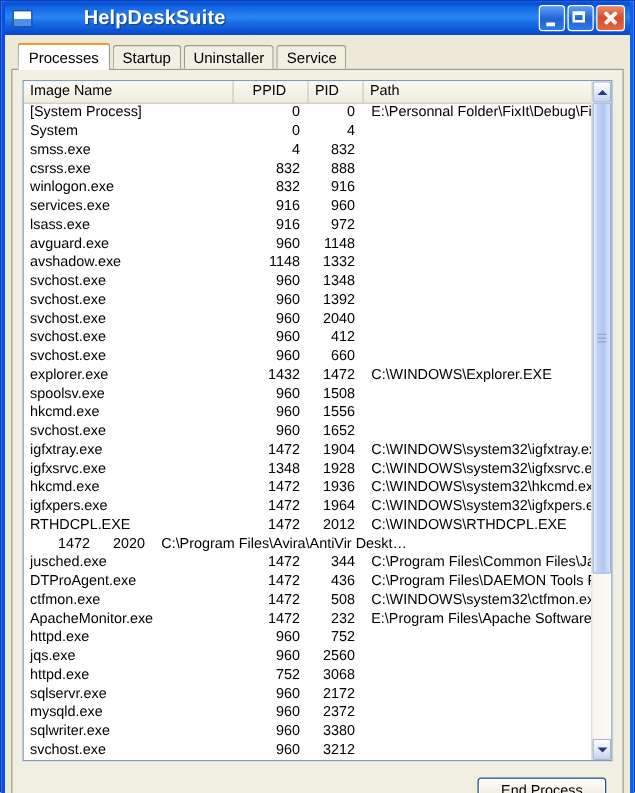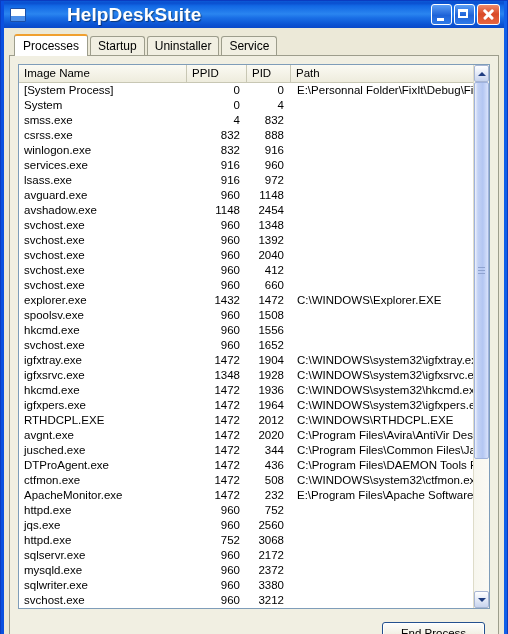"HelpDeskSuite" .title-text { font-size: 19px -> 16px }
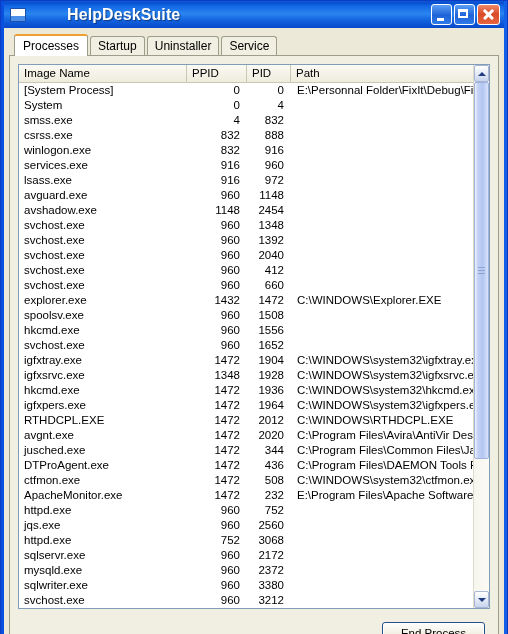"PPID" .hc.c-ppid { text-align: left -> center }
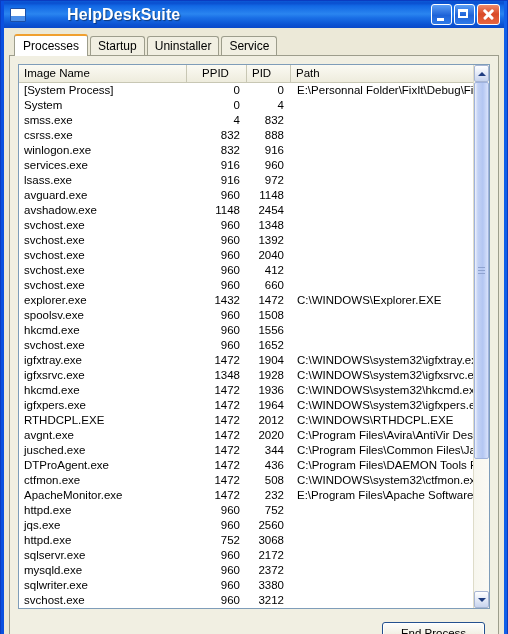"2454" div.cell { text: 2454 -> 1332 }
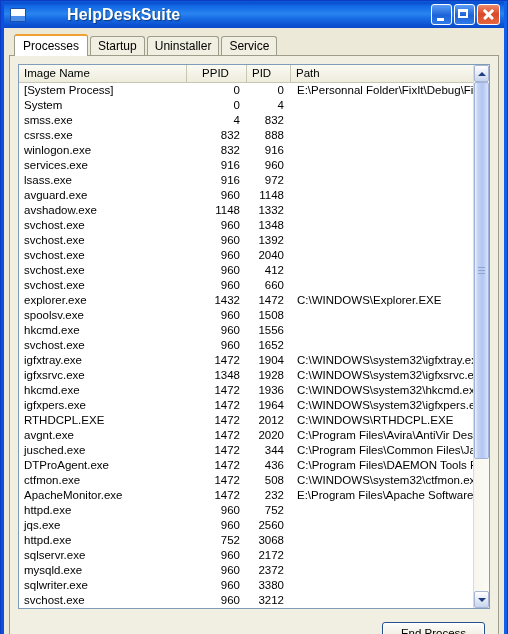"avgnt.exe" div.cell { html: <div>avgnt.exe</div> -> none }
